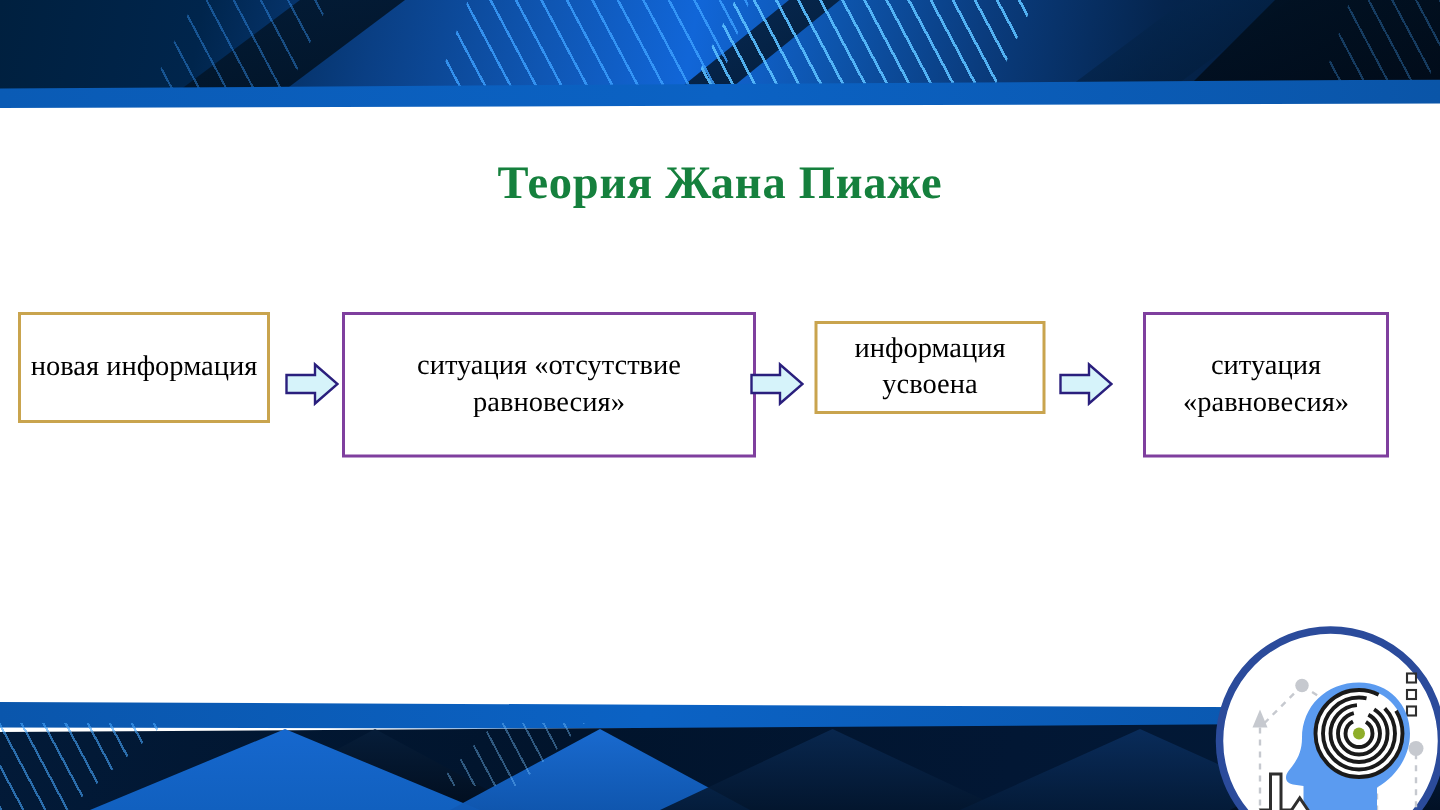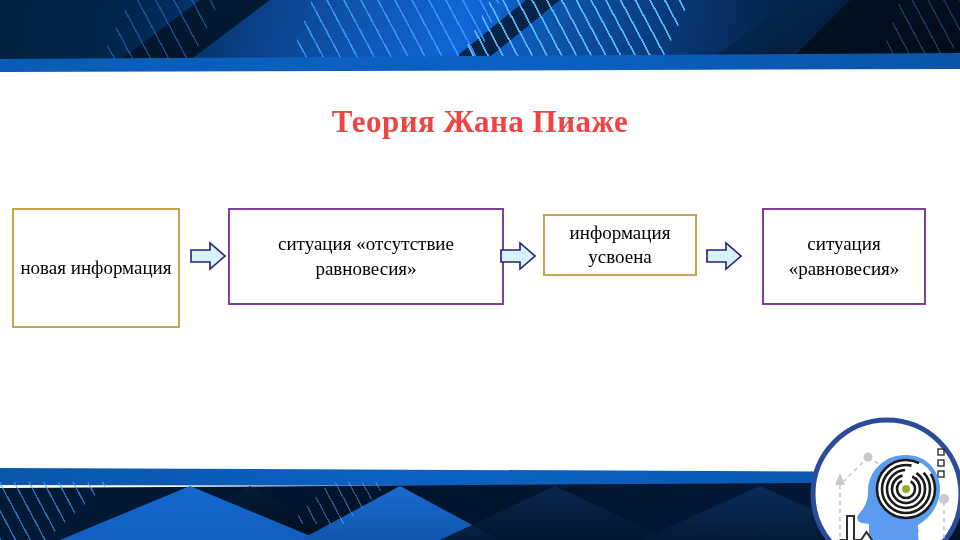"Теория Жана Пиаже" .title { color: #ef4444 -> #15803d }
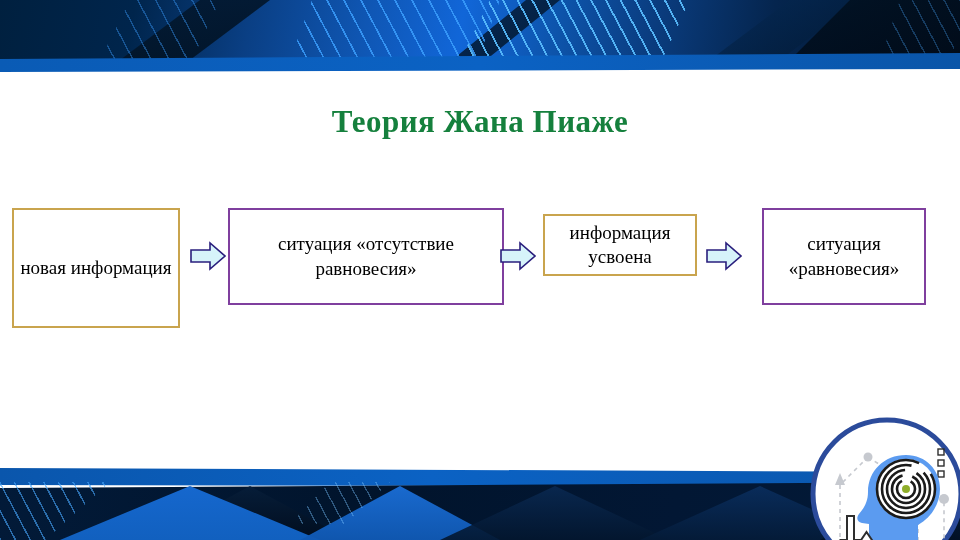"новая информация" #node-0 { height: 120px -> 74px }
